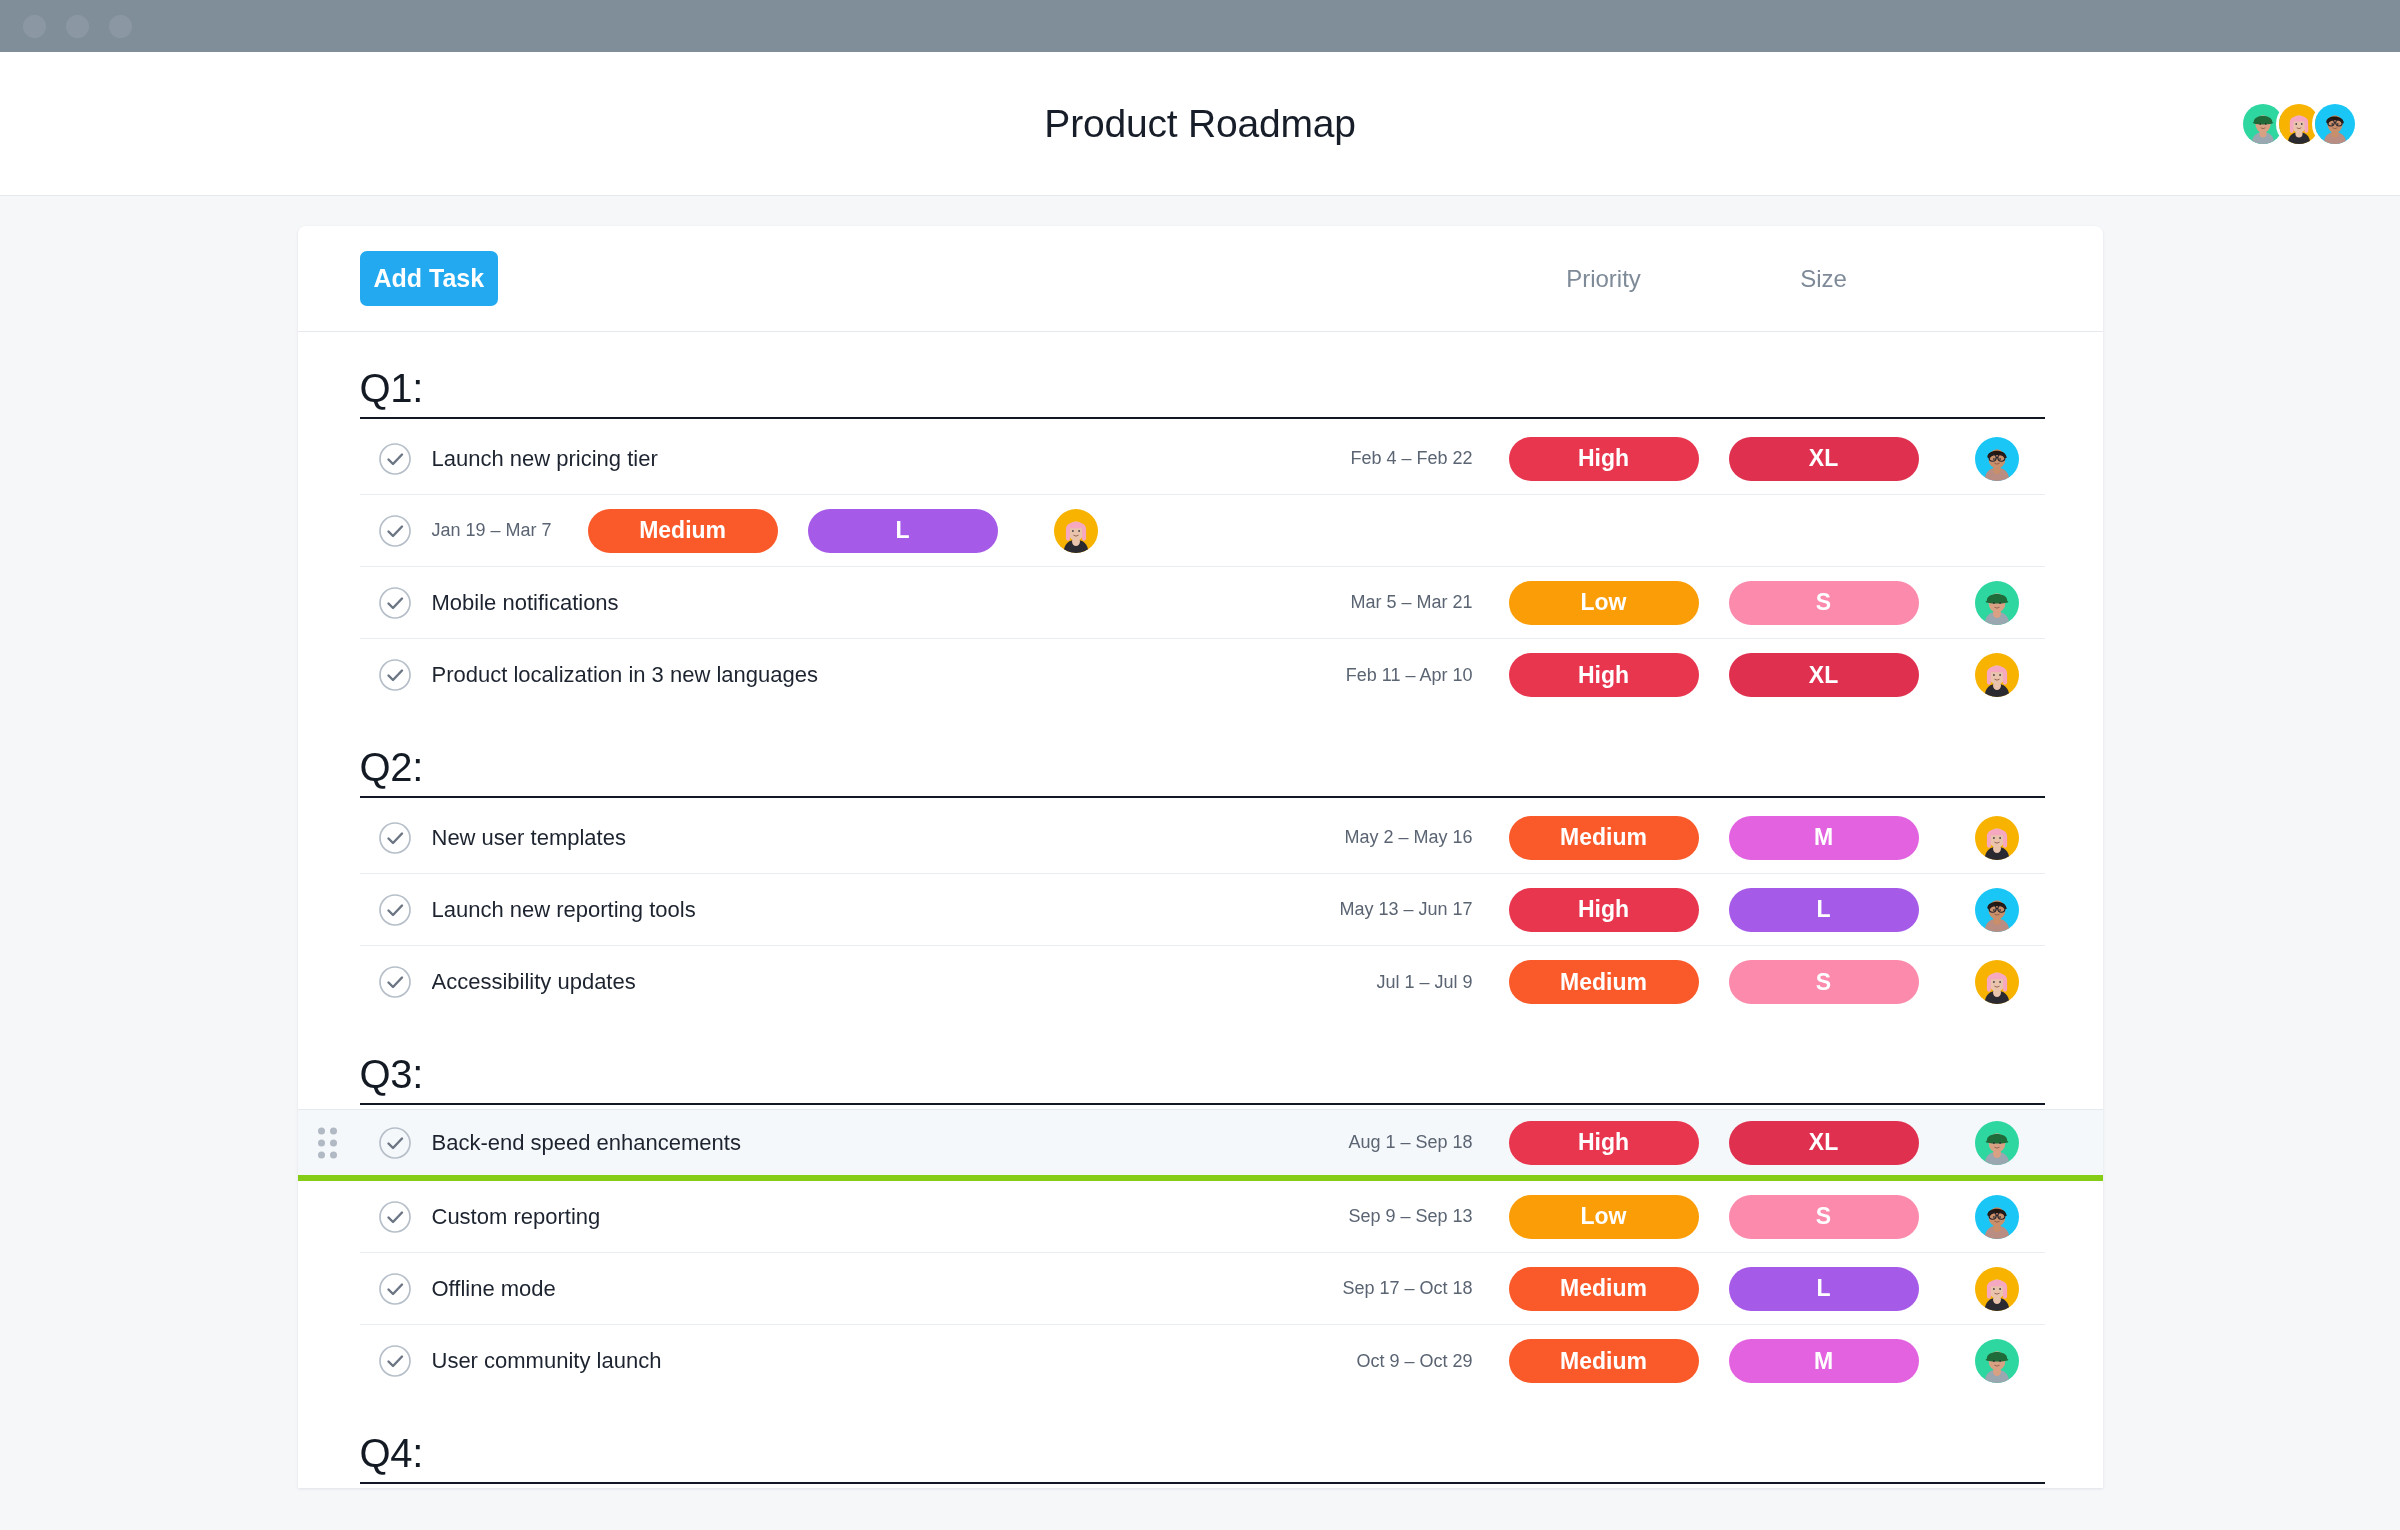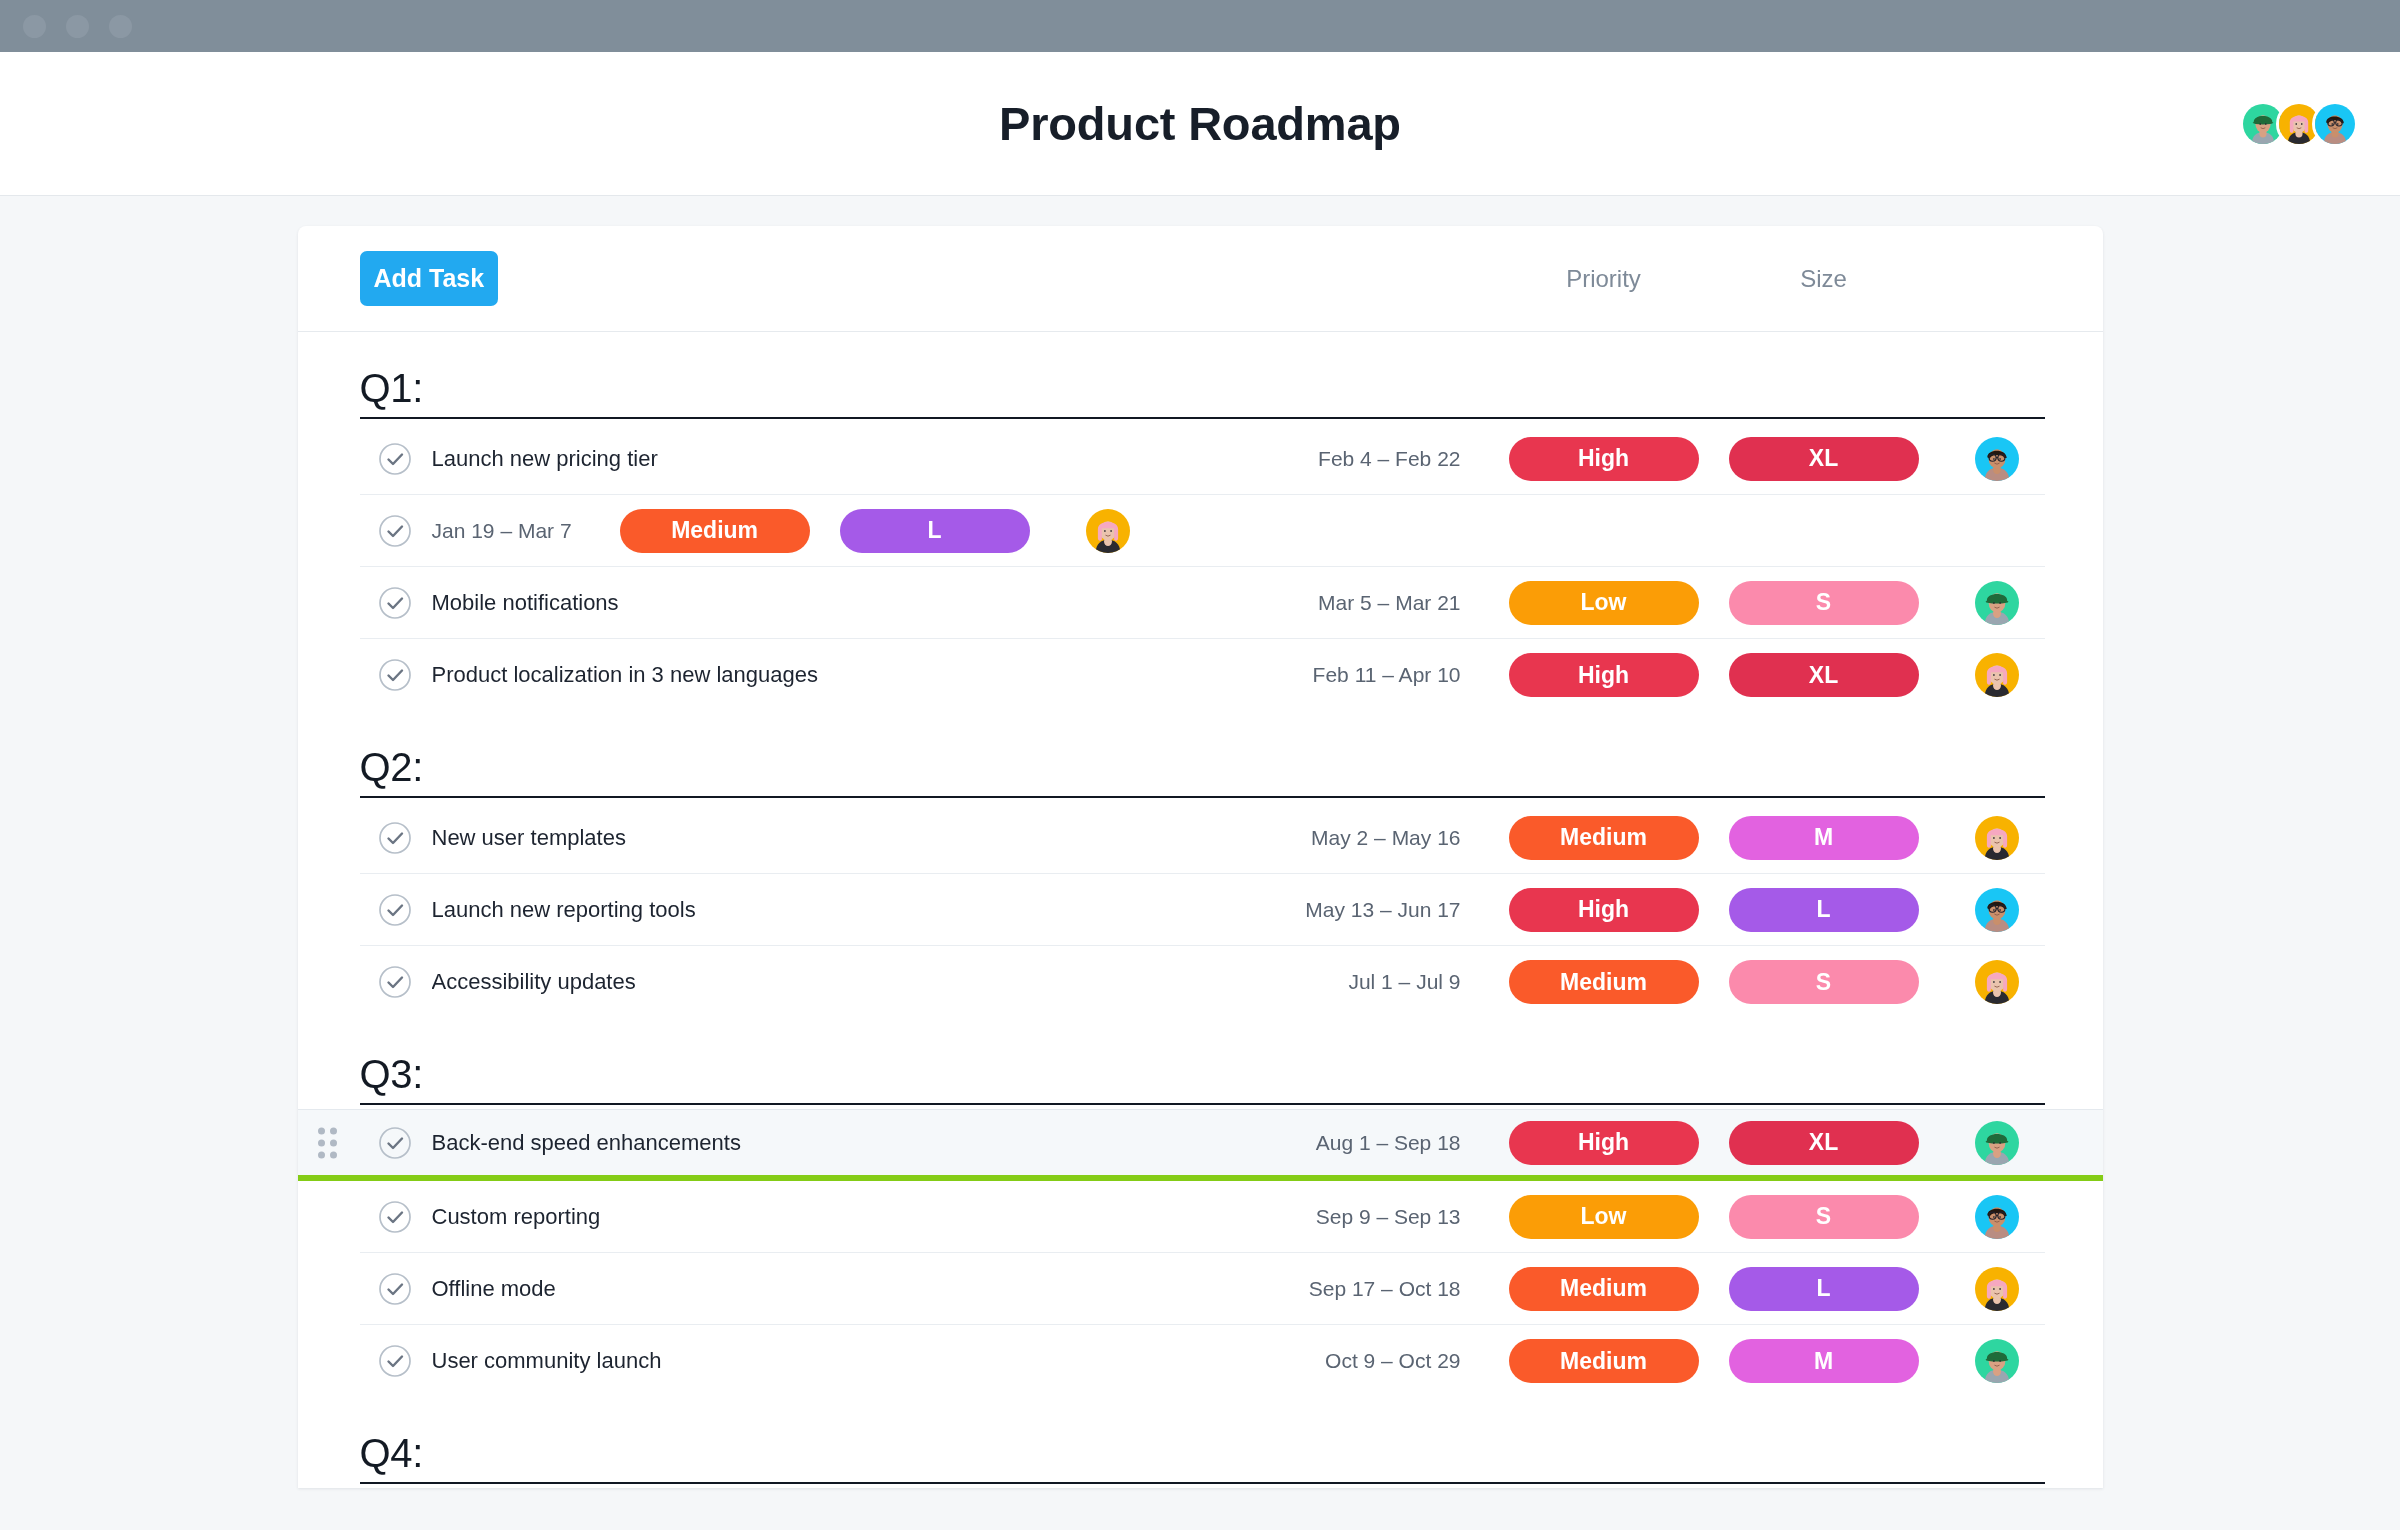"Product Roadmap" .app-title { font-size: 47px -> 39px; font-weight: bold -> normal }
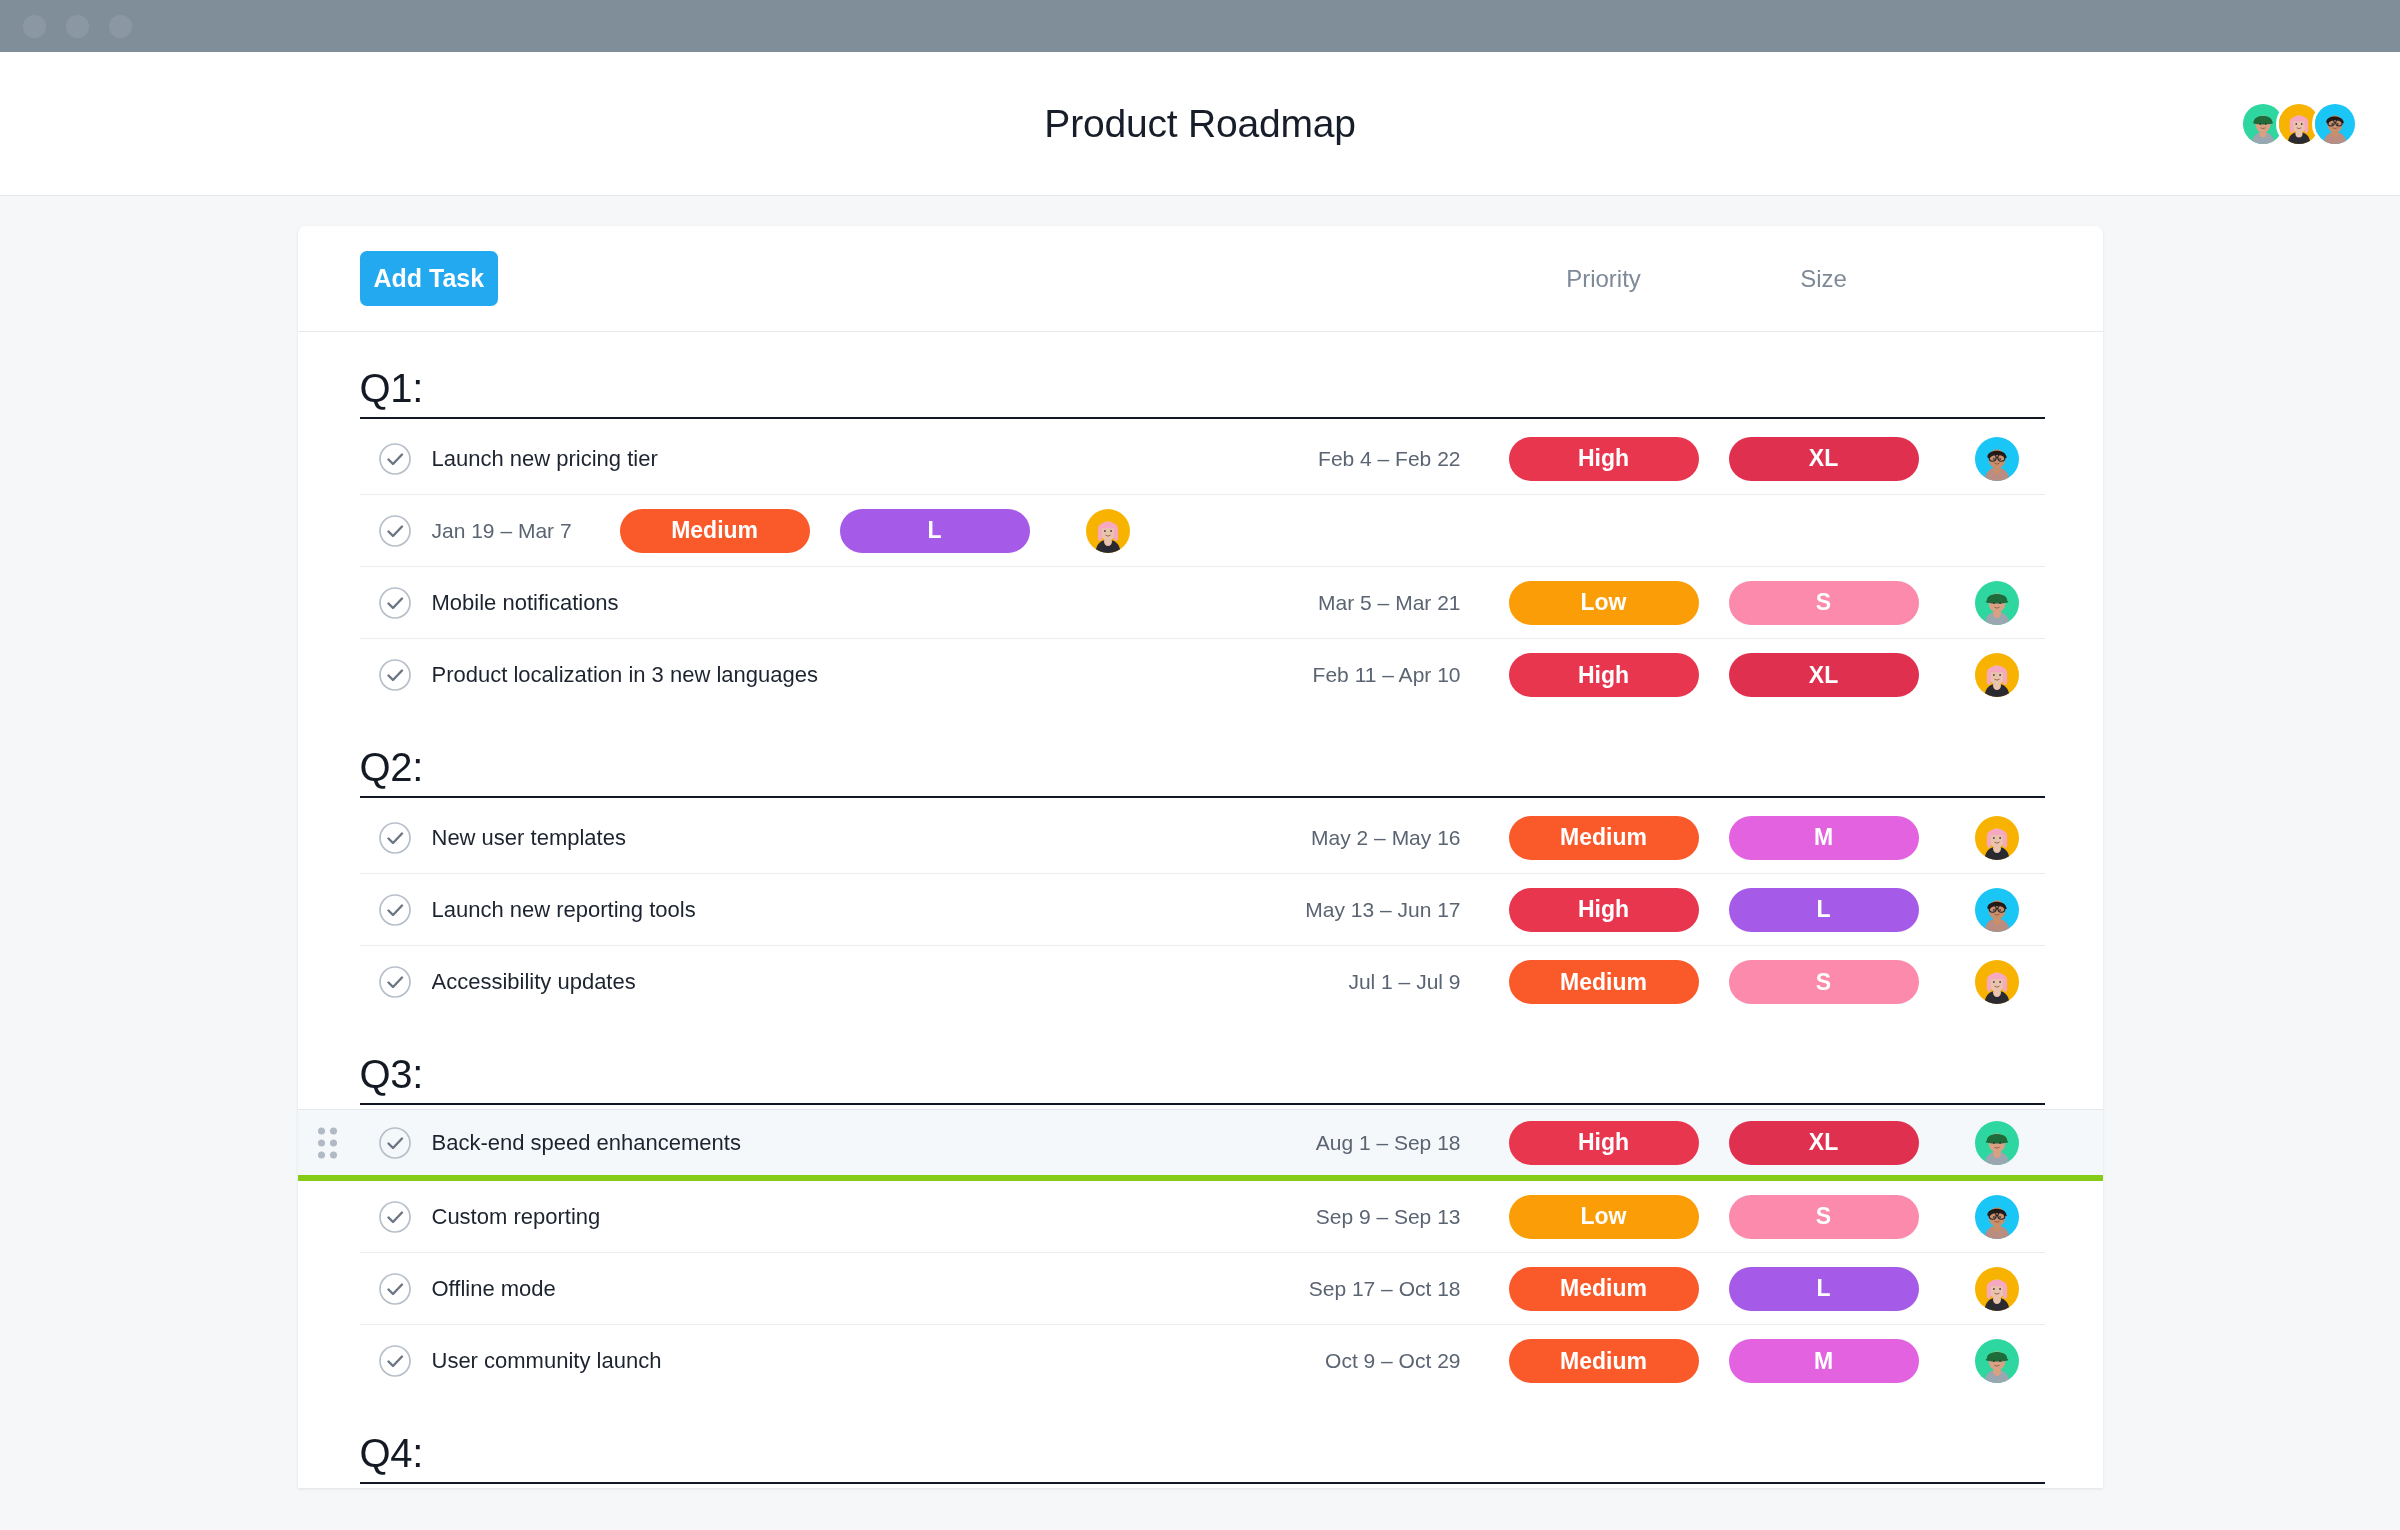"Feb 4 – Feb 22" .dates { font-size: 21px -> 18px; margin-right: 48px -> 36px }
